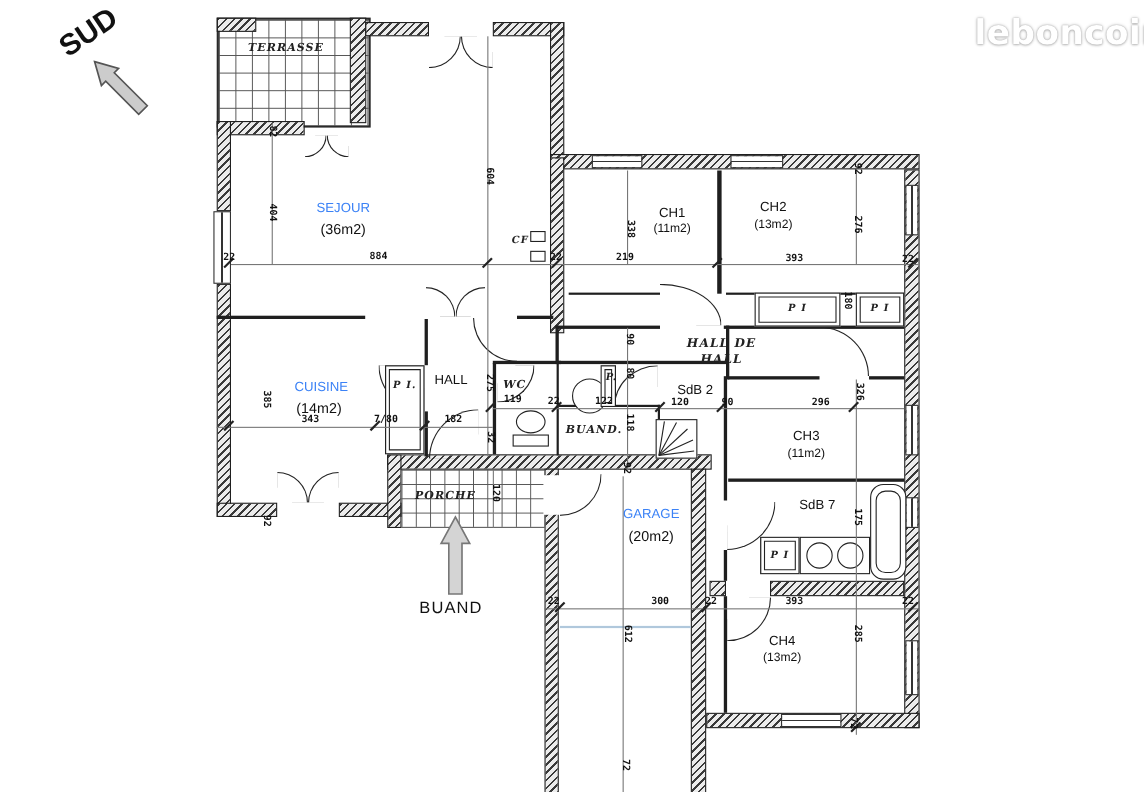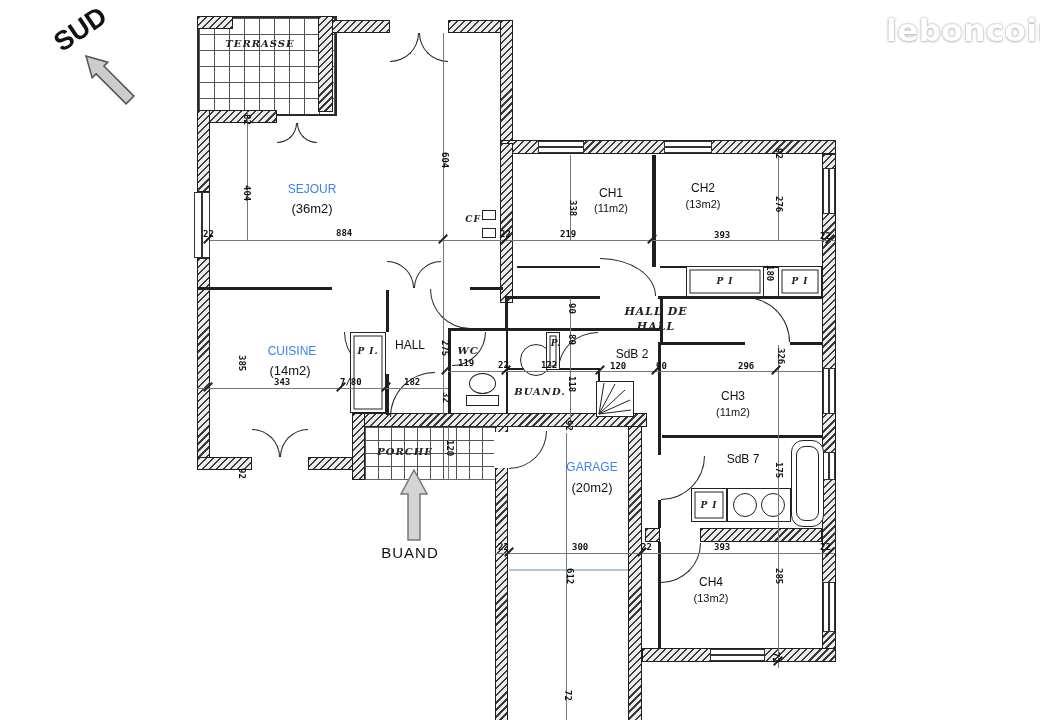"300" span.dim { left: 572px -> 592px }
